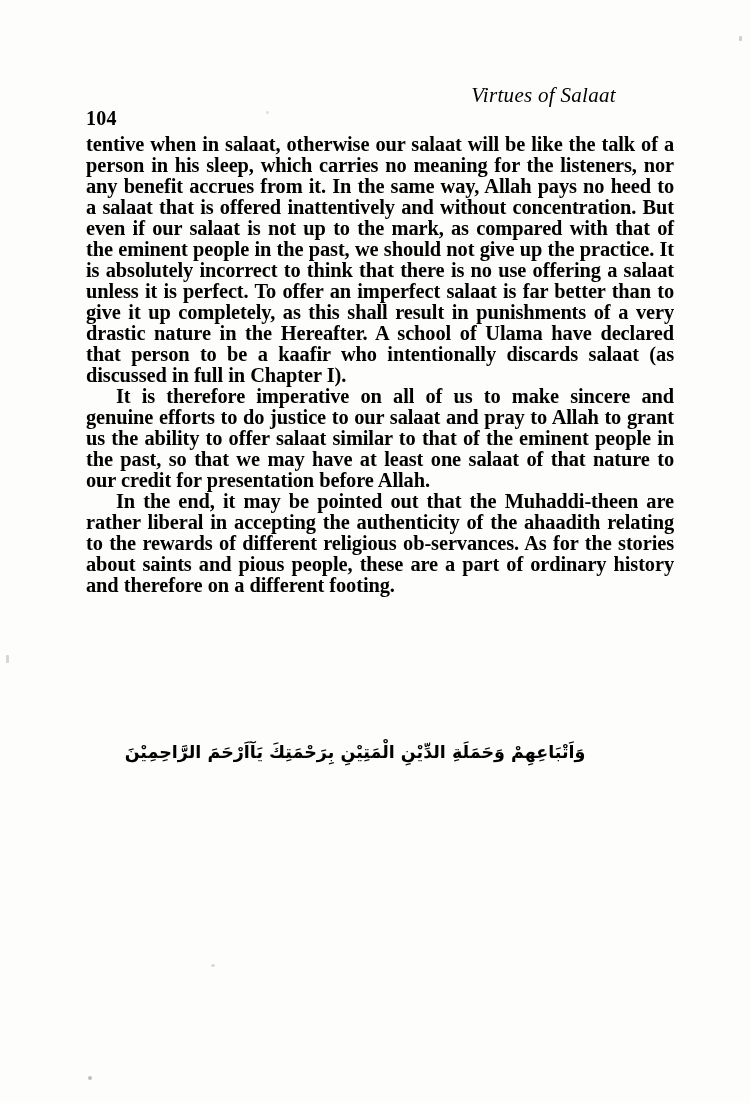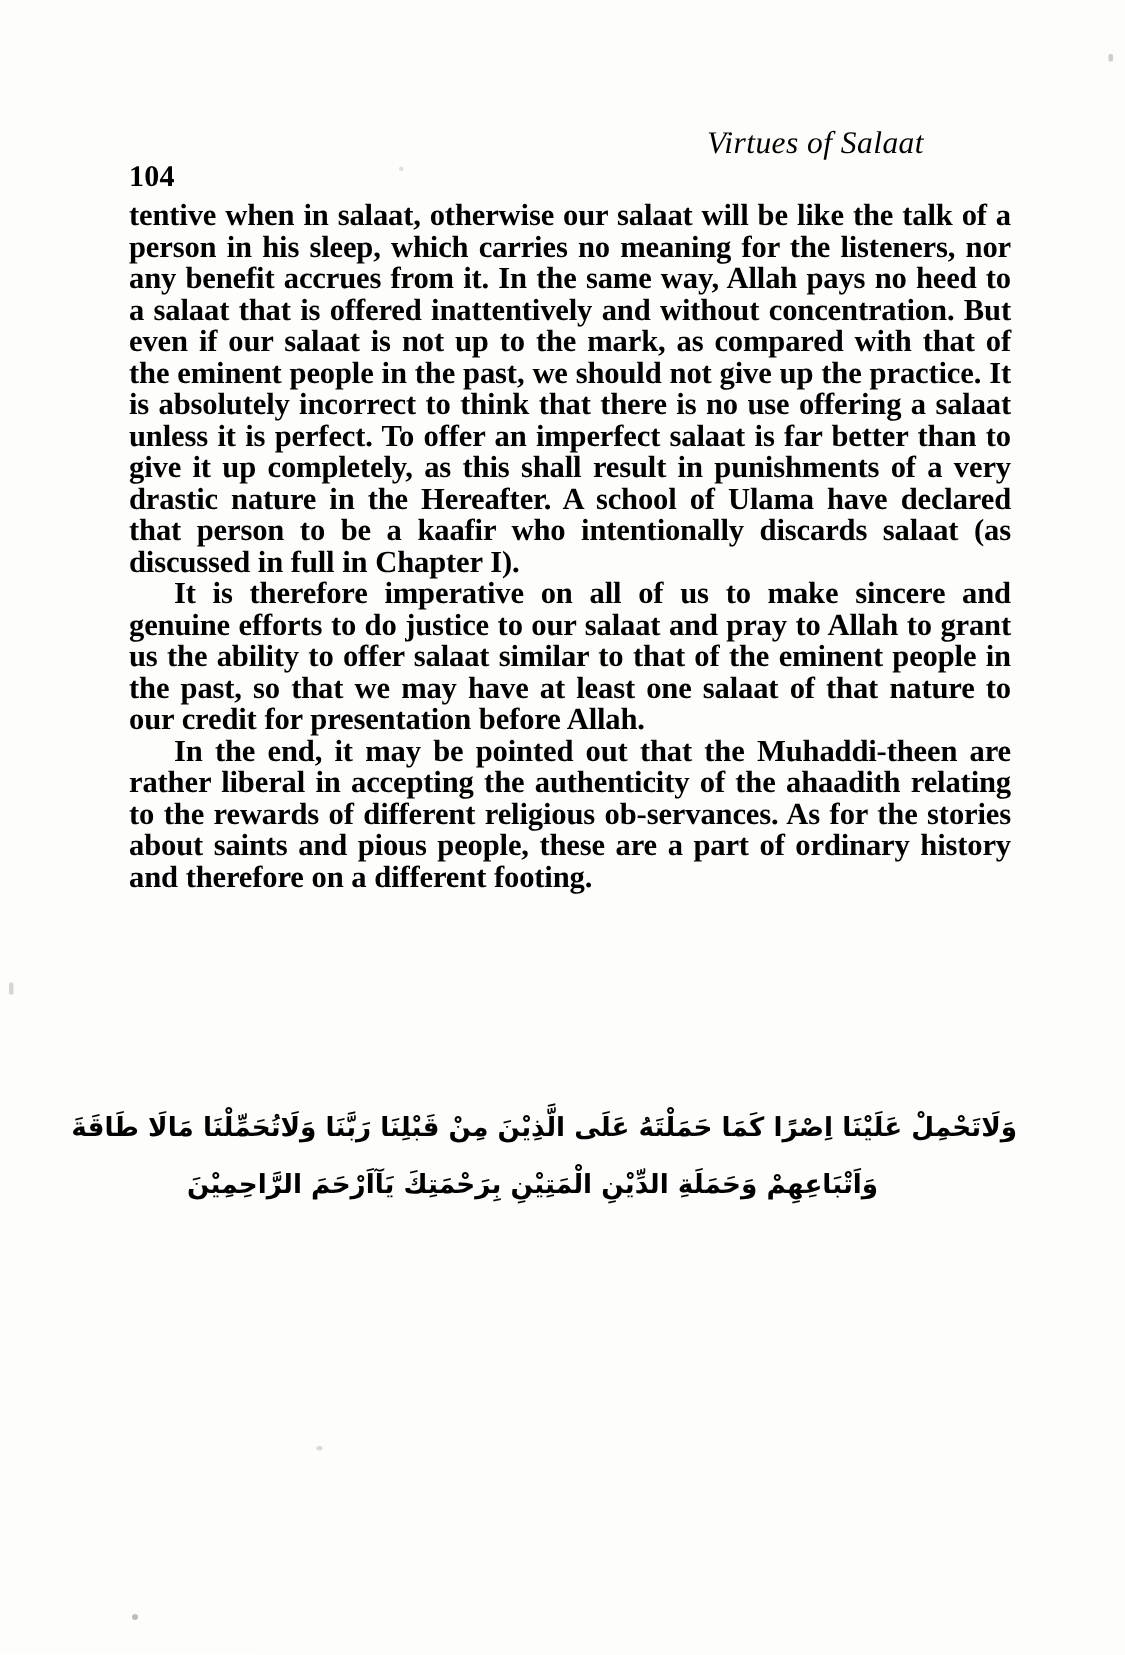"وَلَاتَحْمِلْ عَلَيْنَا اِصْرًا كَمَا" div.arabic-line { html: <div>وَلَاتَحْمِلْ عَلَيْنَا اِصْرًا كَمَا حَمَلْتَهُ عَلَى الَّذِيْنَ مِنْ قَبْلِنَا رَبَّنَا وَلَاتُحَمِّلْنَا مَالَا طَاقَةَ</div> -> none }
